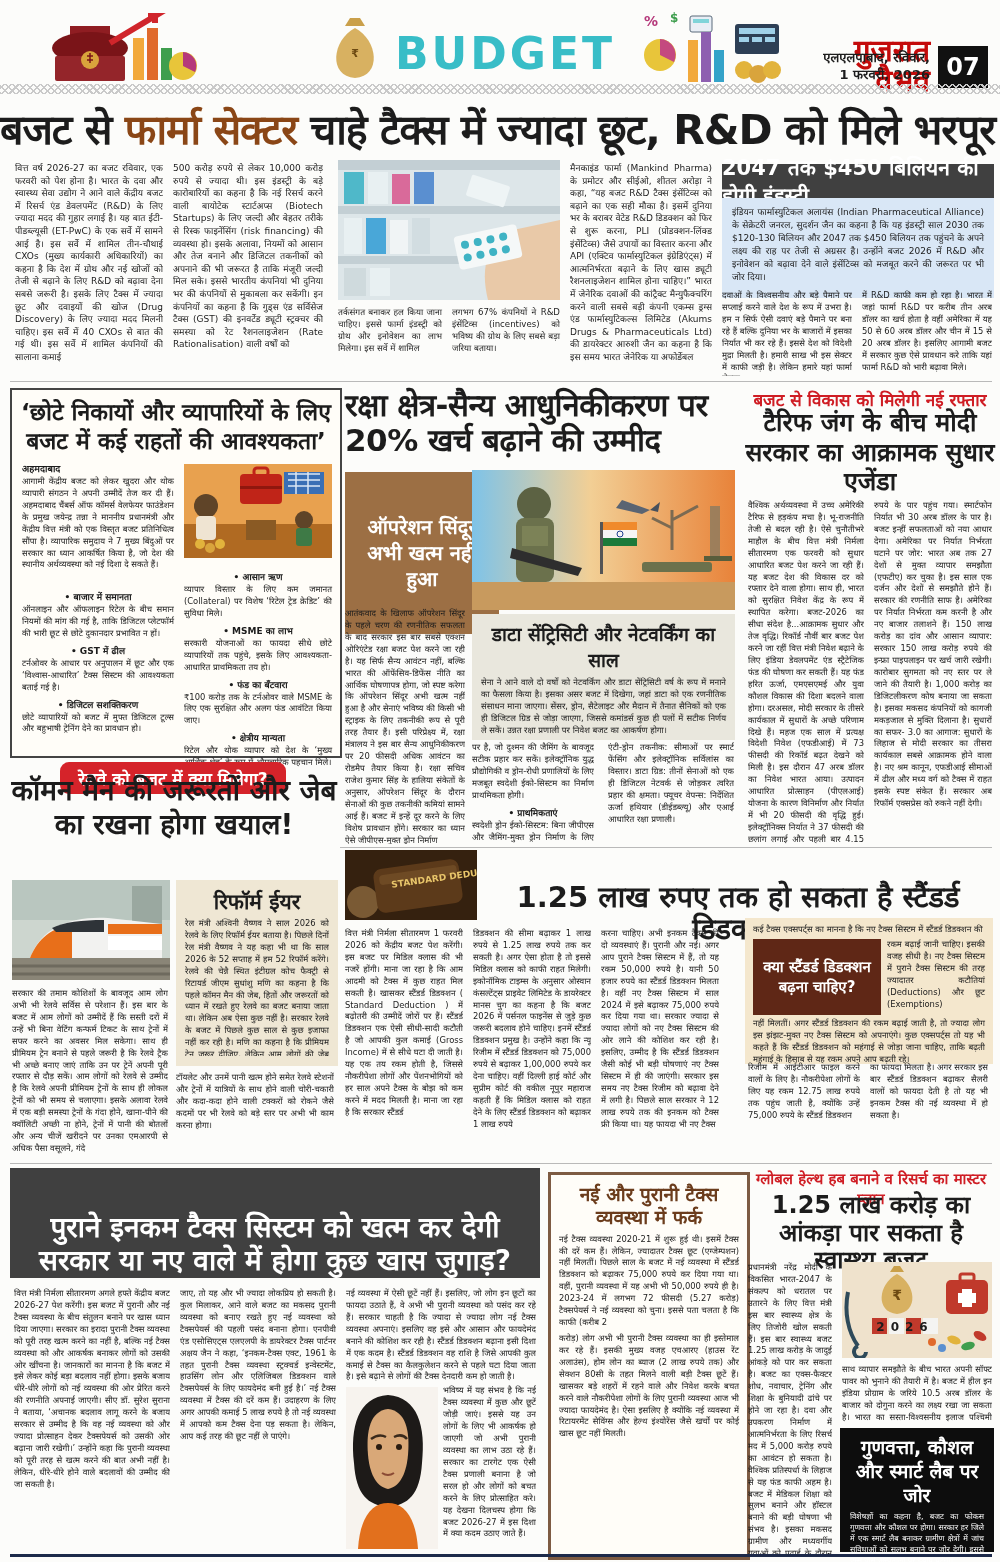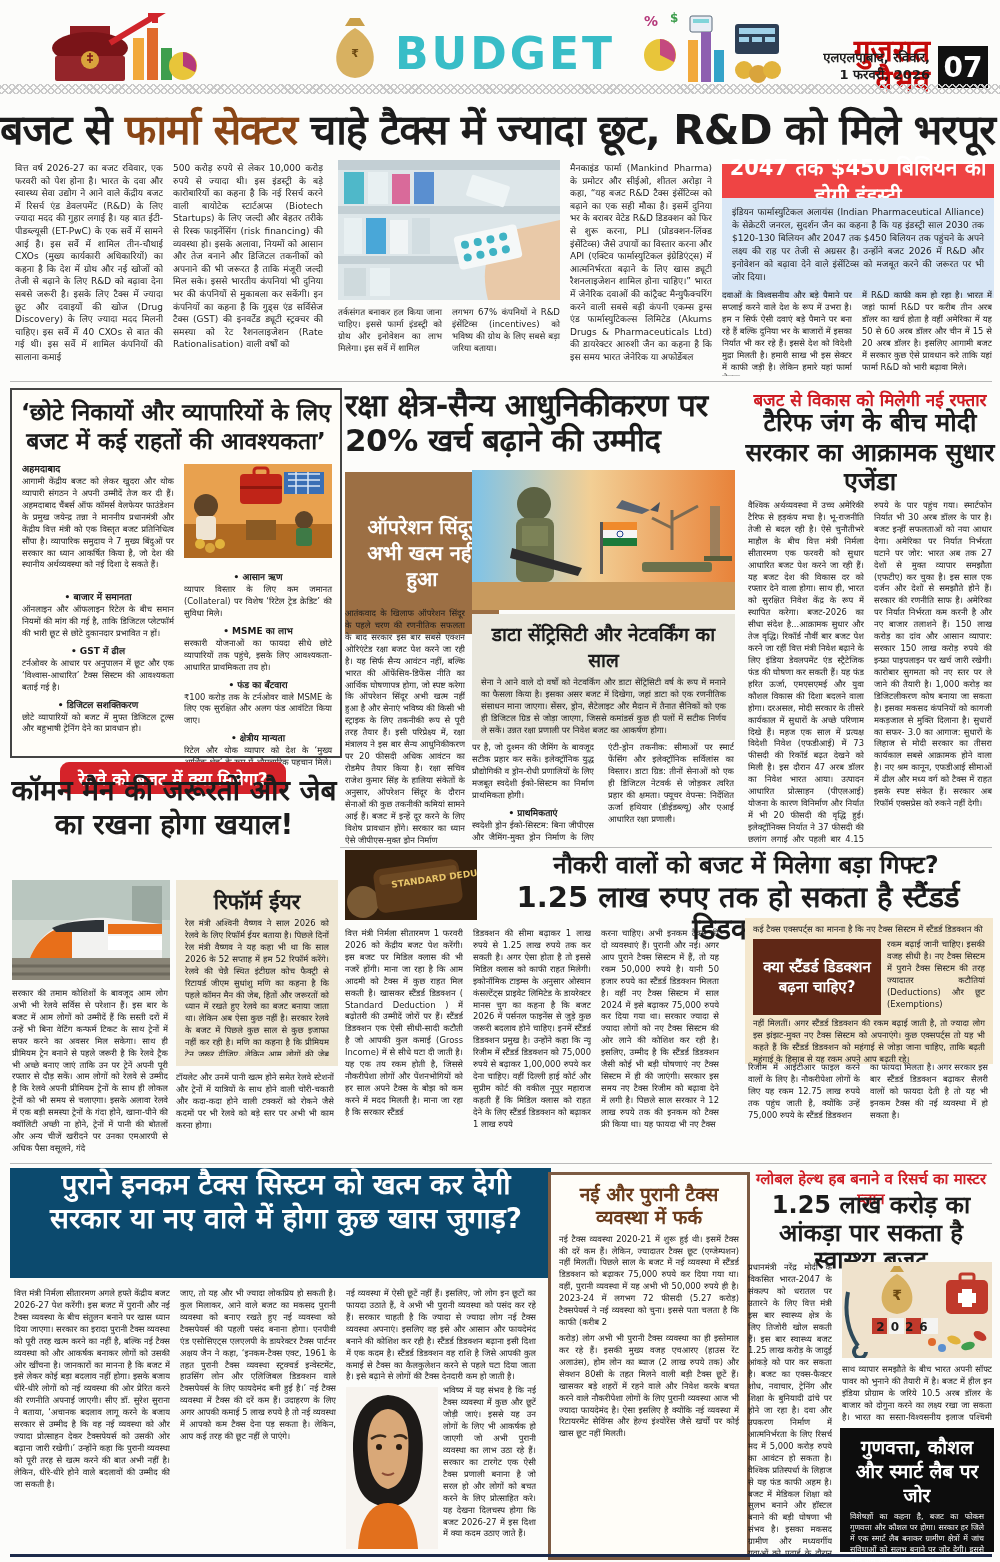"07" .pageno { font-size: 28px -> 24px }
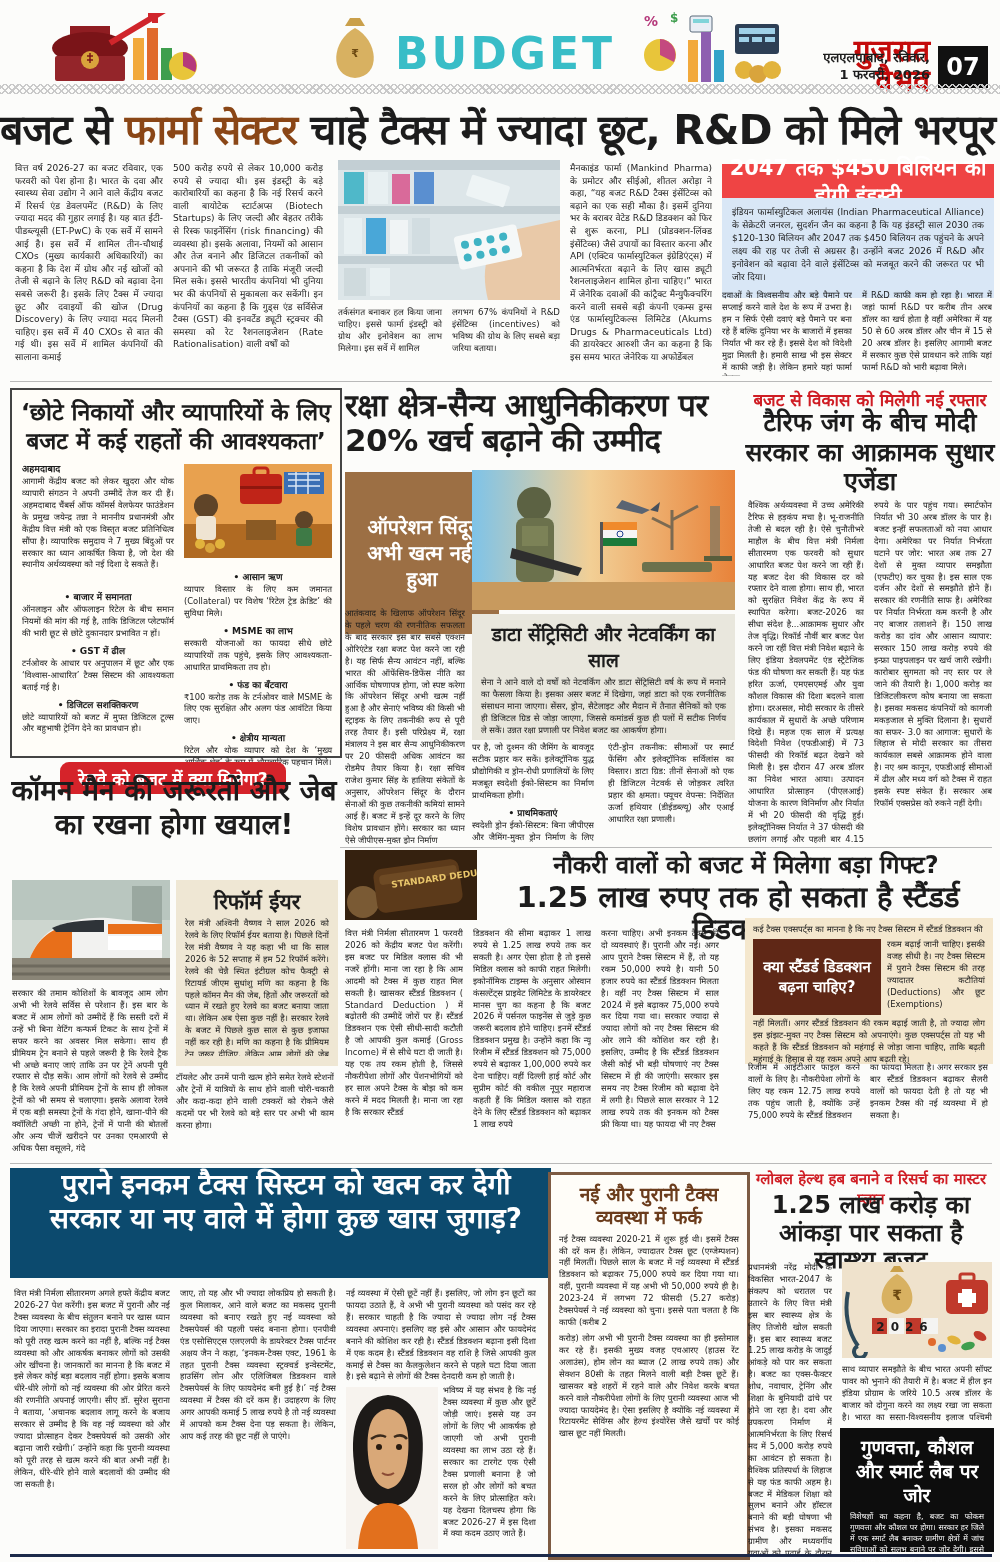"2047 तक $450 बिलियन की" .bluebox-title { background: #ef4444 -> #404040; text-align: center -> none }
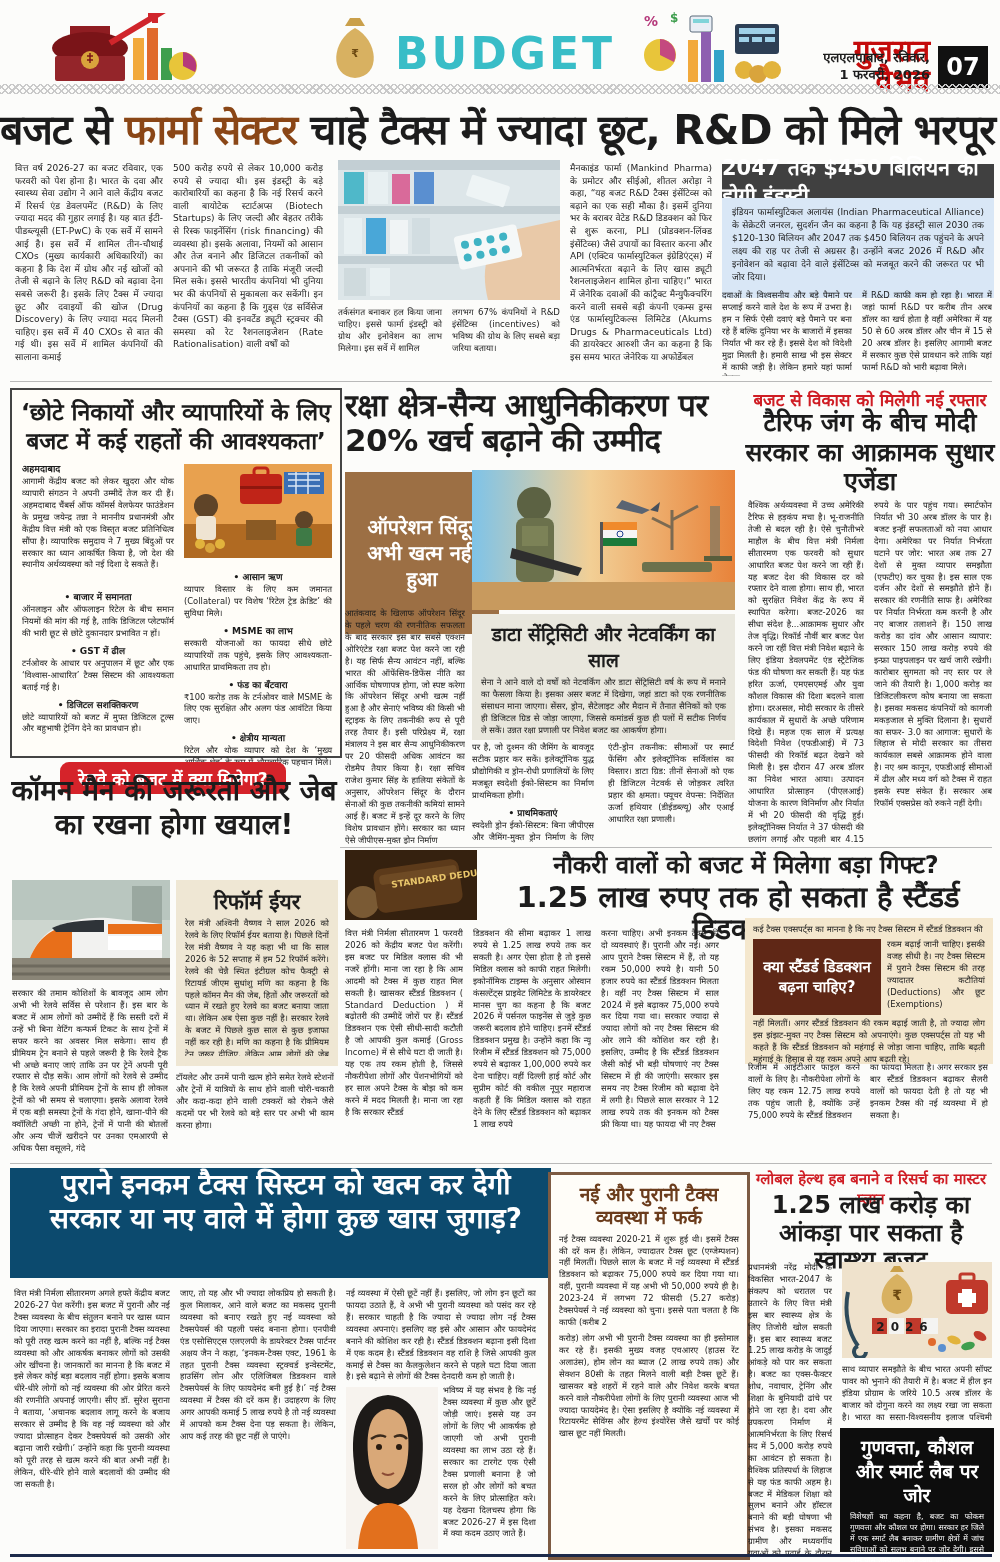"नौकरी वालों को बजट में" div.abs { html: <div>नौकरी वालों को बजट में मिलेगा बड़ा गिफ्ट?</div> -> none }
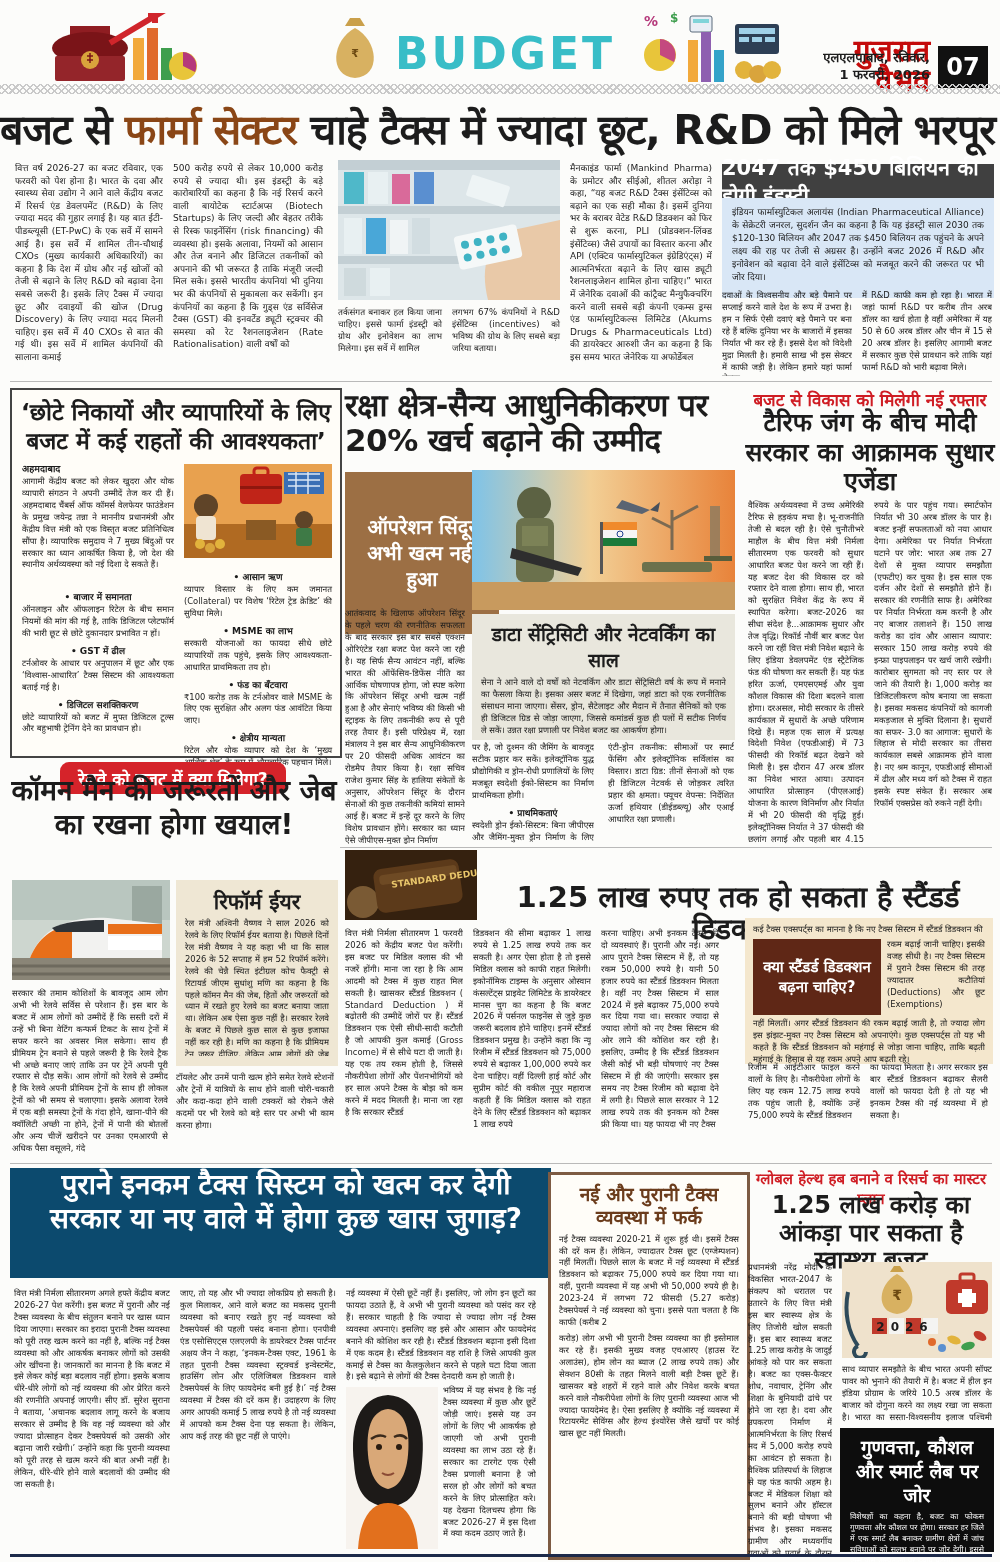"पुराने इनकम टैक्स सिस्टम को" .brownband { align-items: flex-start -> flex-end; background: #0c4a6e -> #404040; padding-left: 11px -> none }
